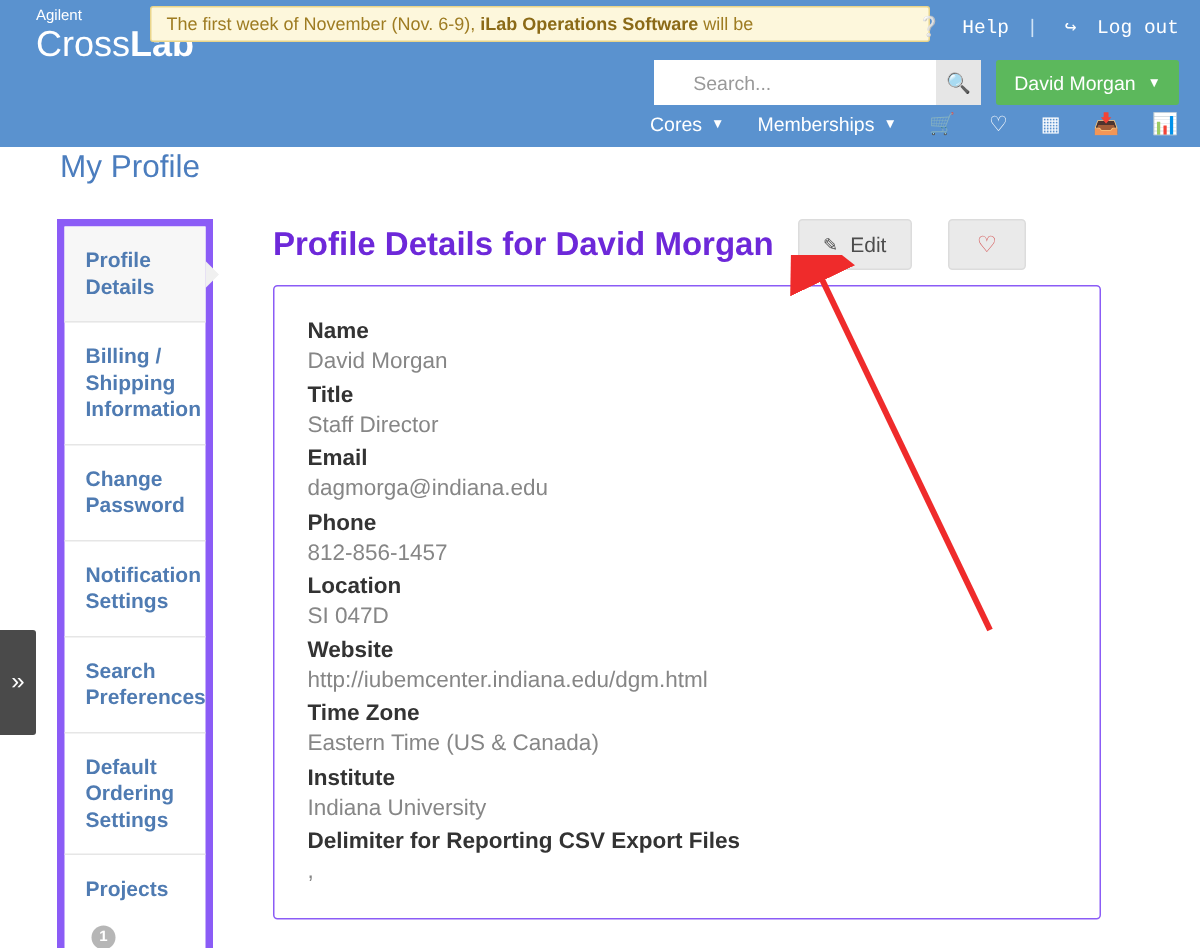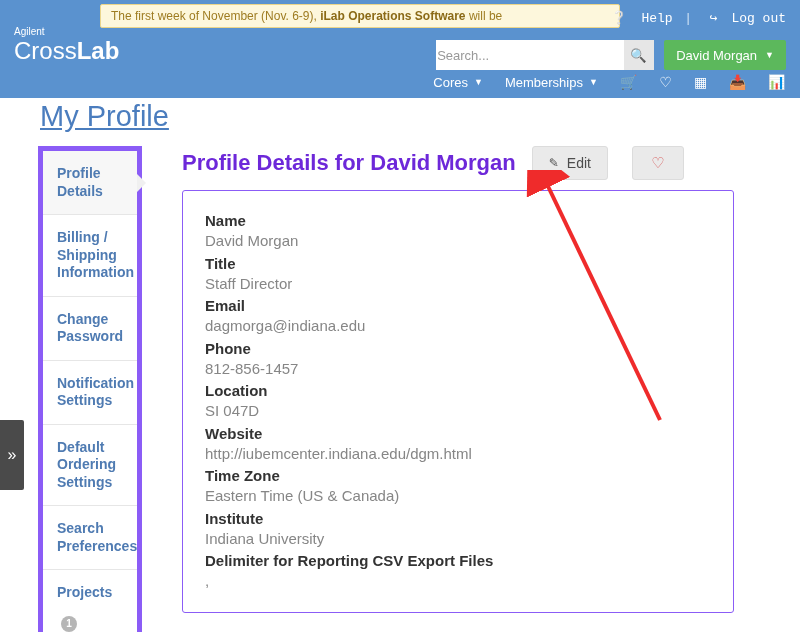"Agilent" .logo { left: 14px -> 24px; margin-top: 21px -> none }
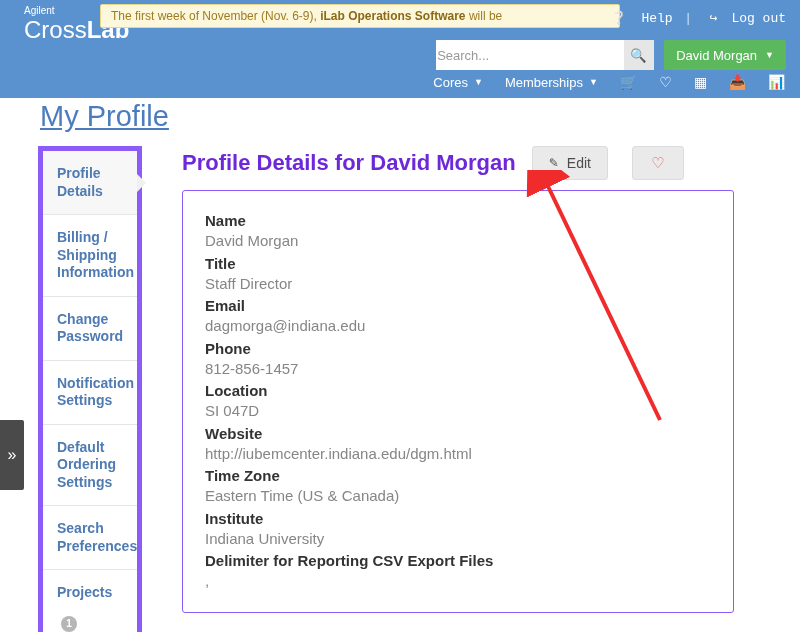"Search..." .search-input { padding: 0 1px -> 0 26px }
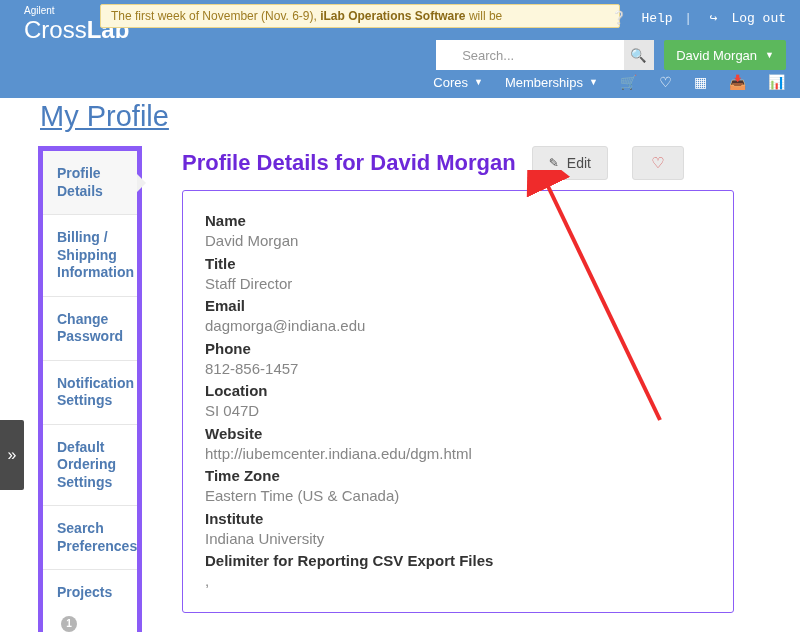"My Profile" .page-title { font-size: 29px -> 21px; text-decoration: underline -> none }
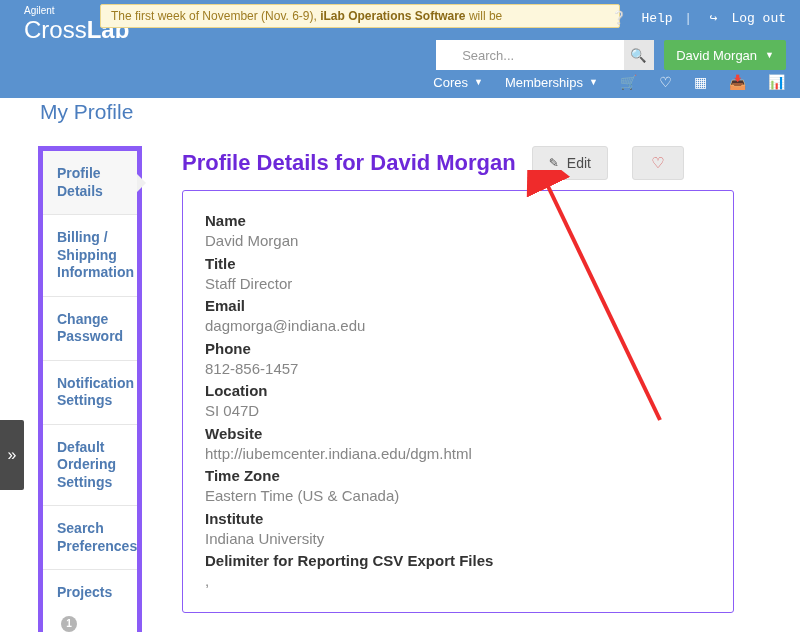"Default Ordering Settings" div.tab { order: before "Search Preferences" -> after "Search Preferences" }
